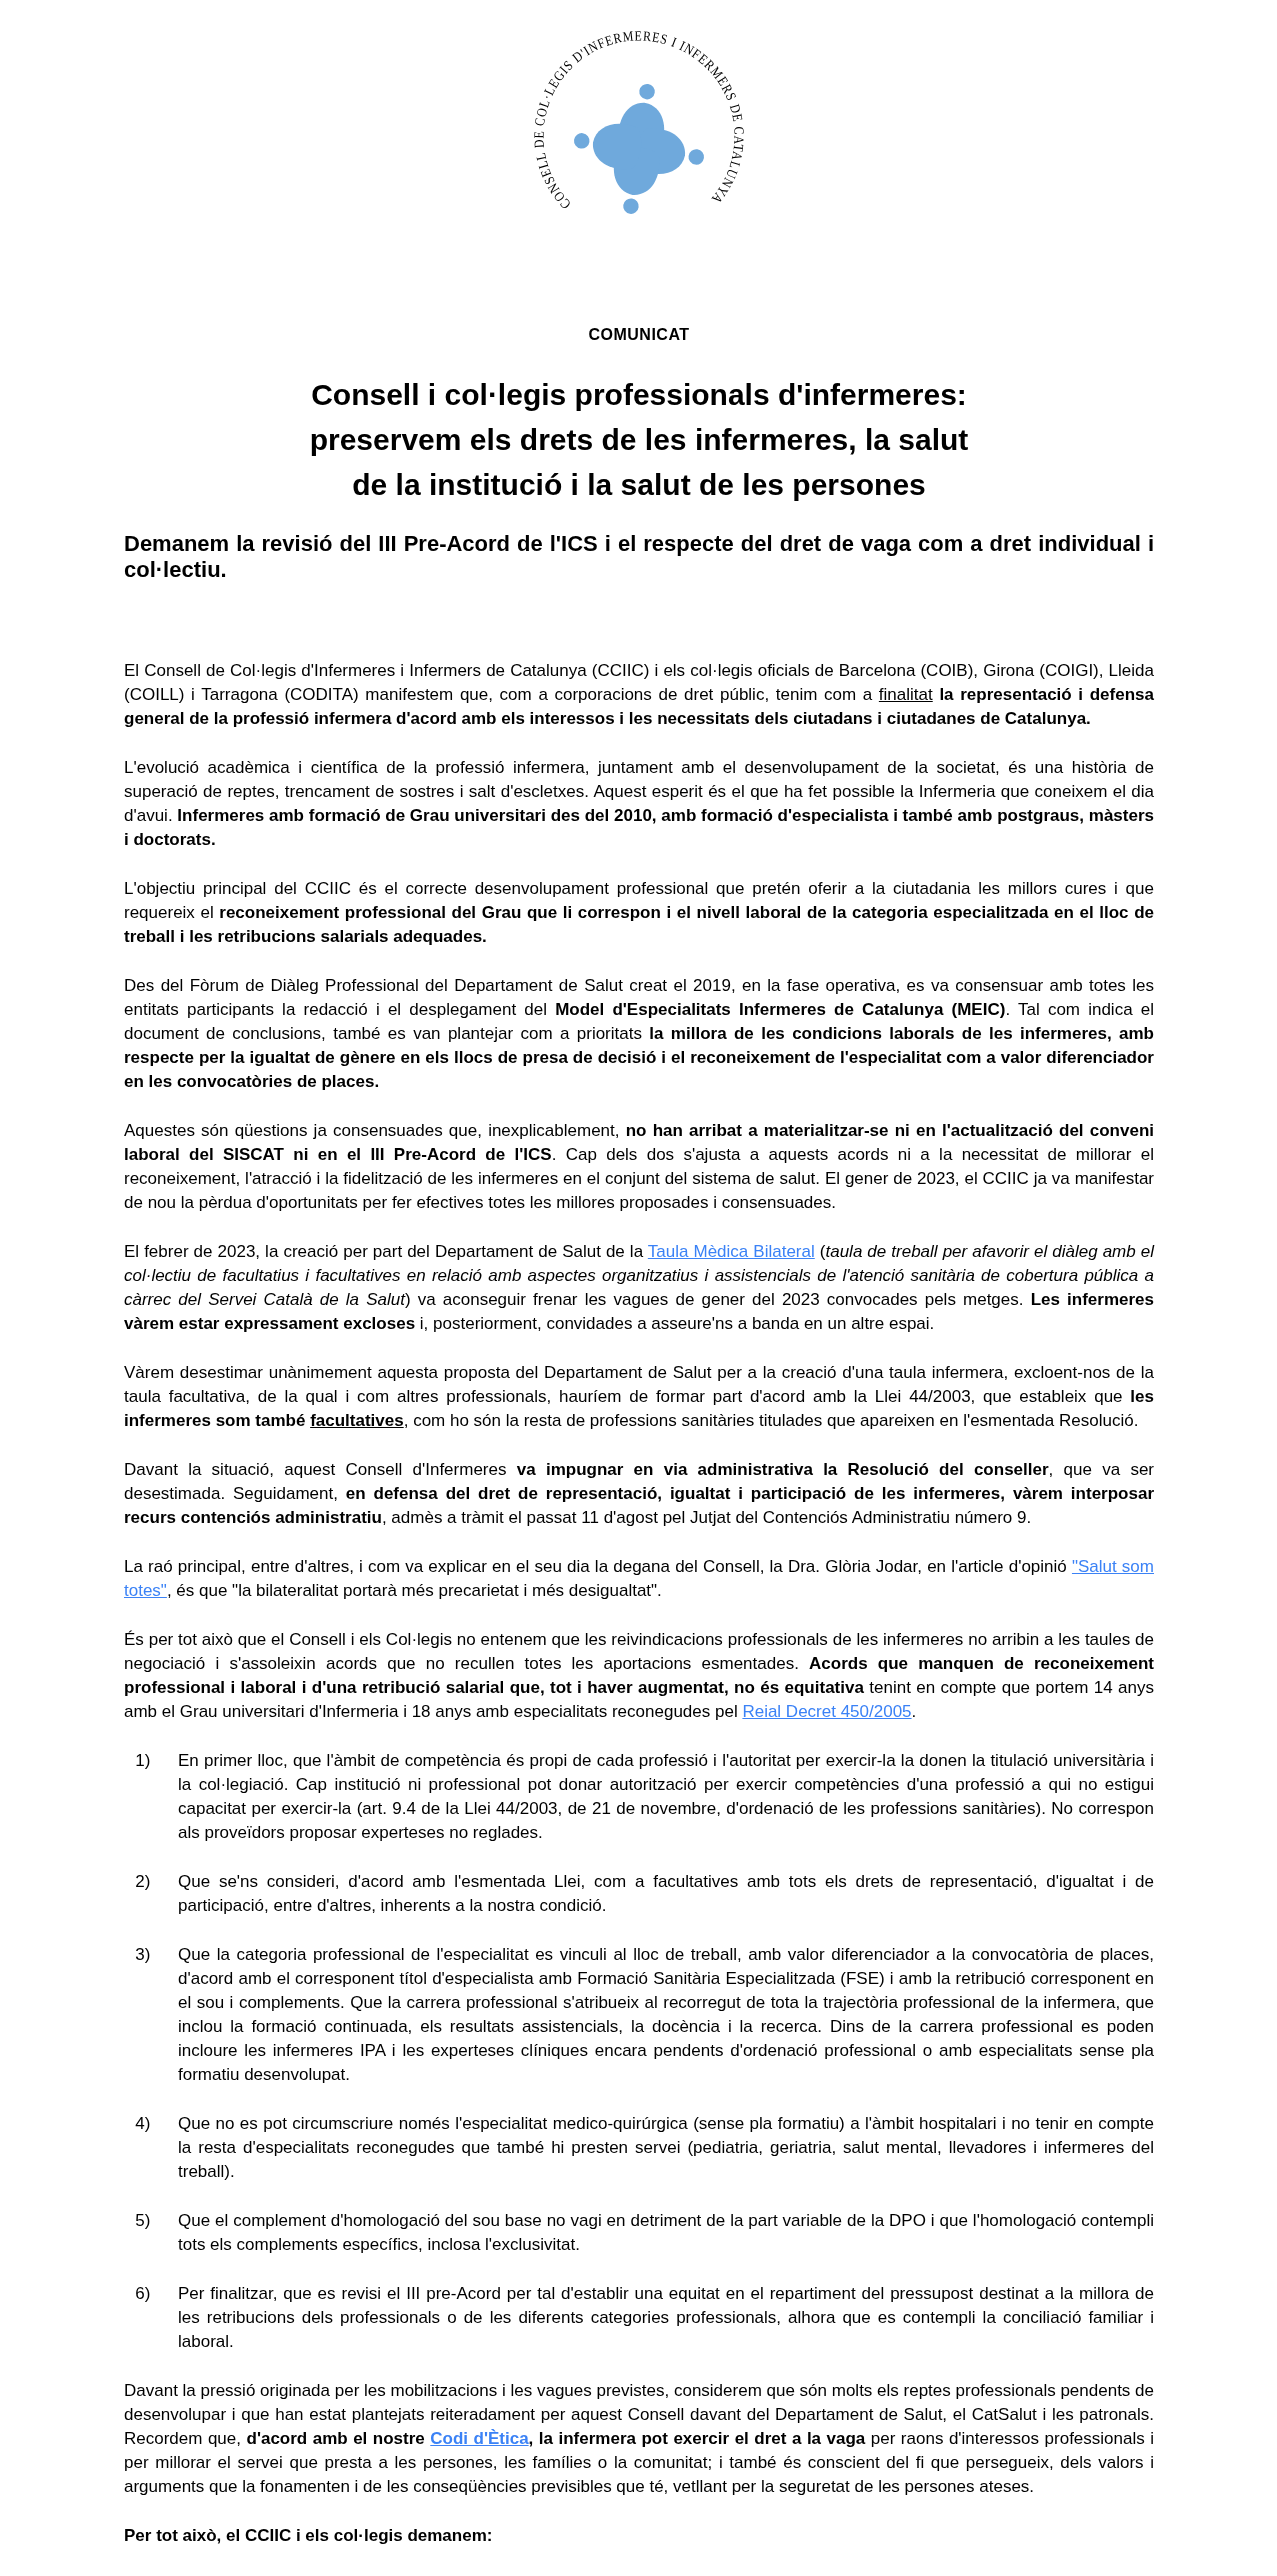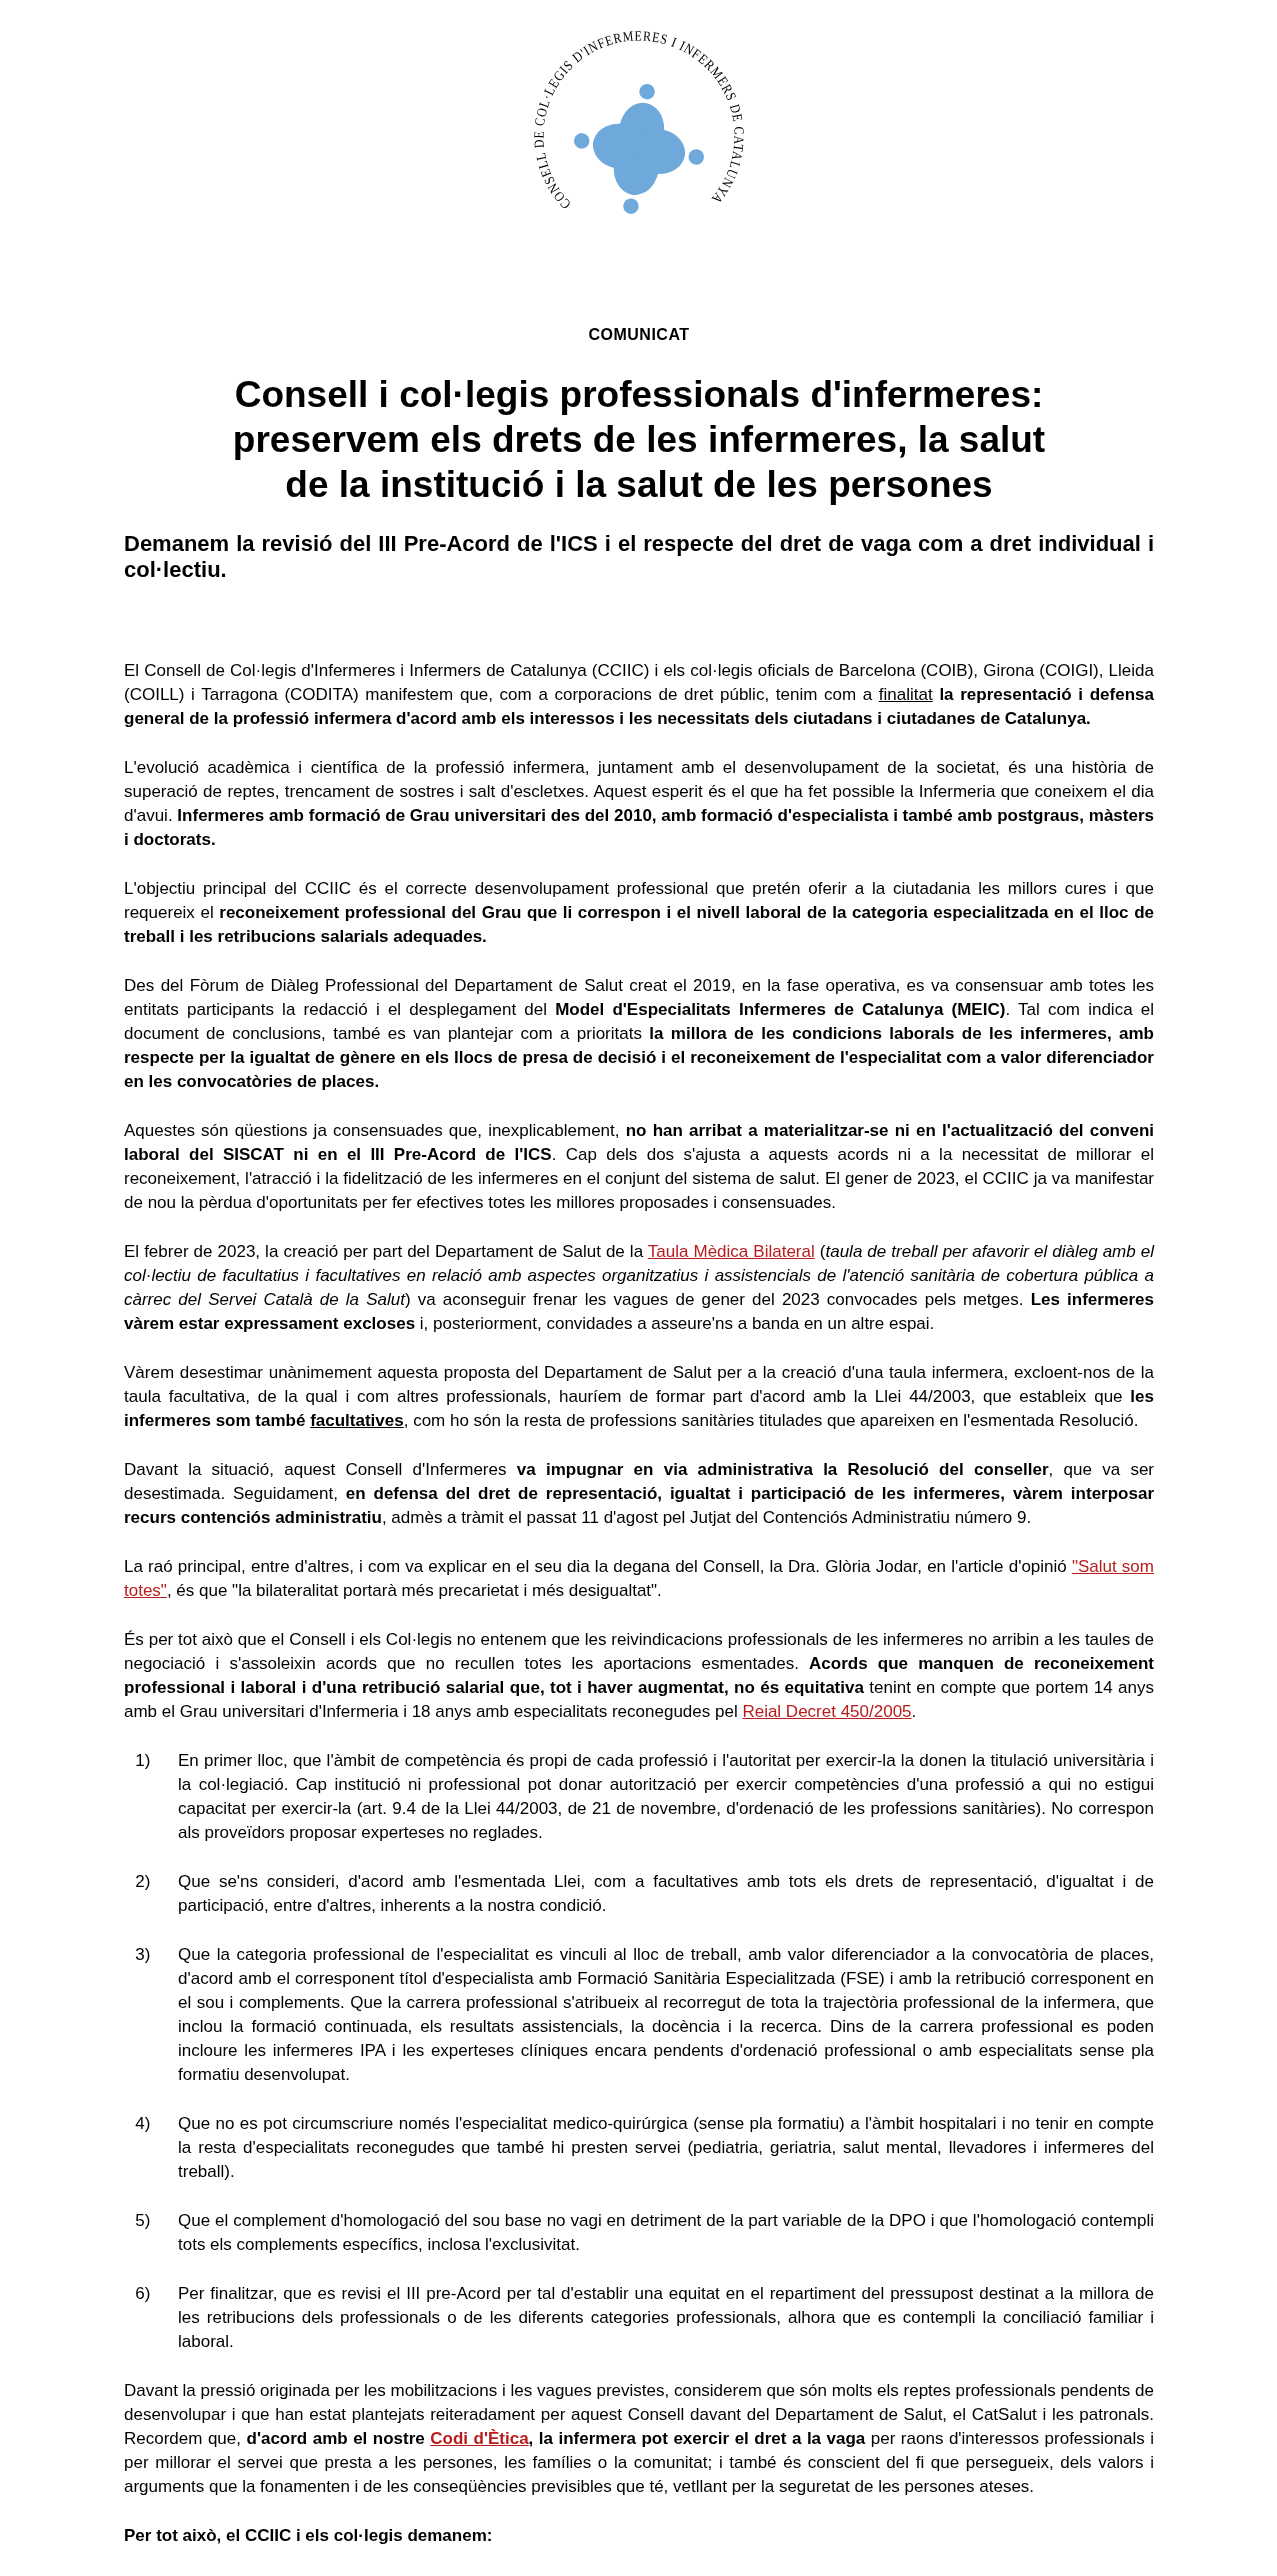"Consell i col·legis professionals" .doc-title { font-size: 37px -> 30px }
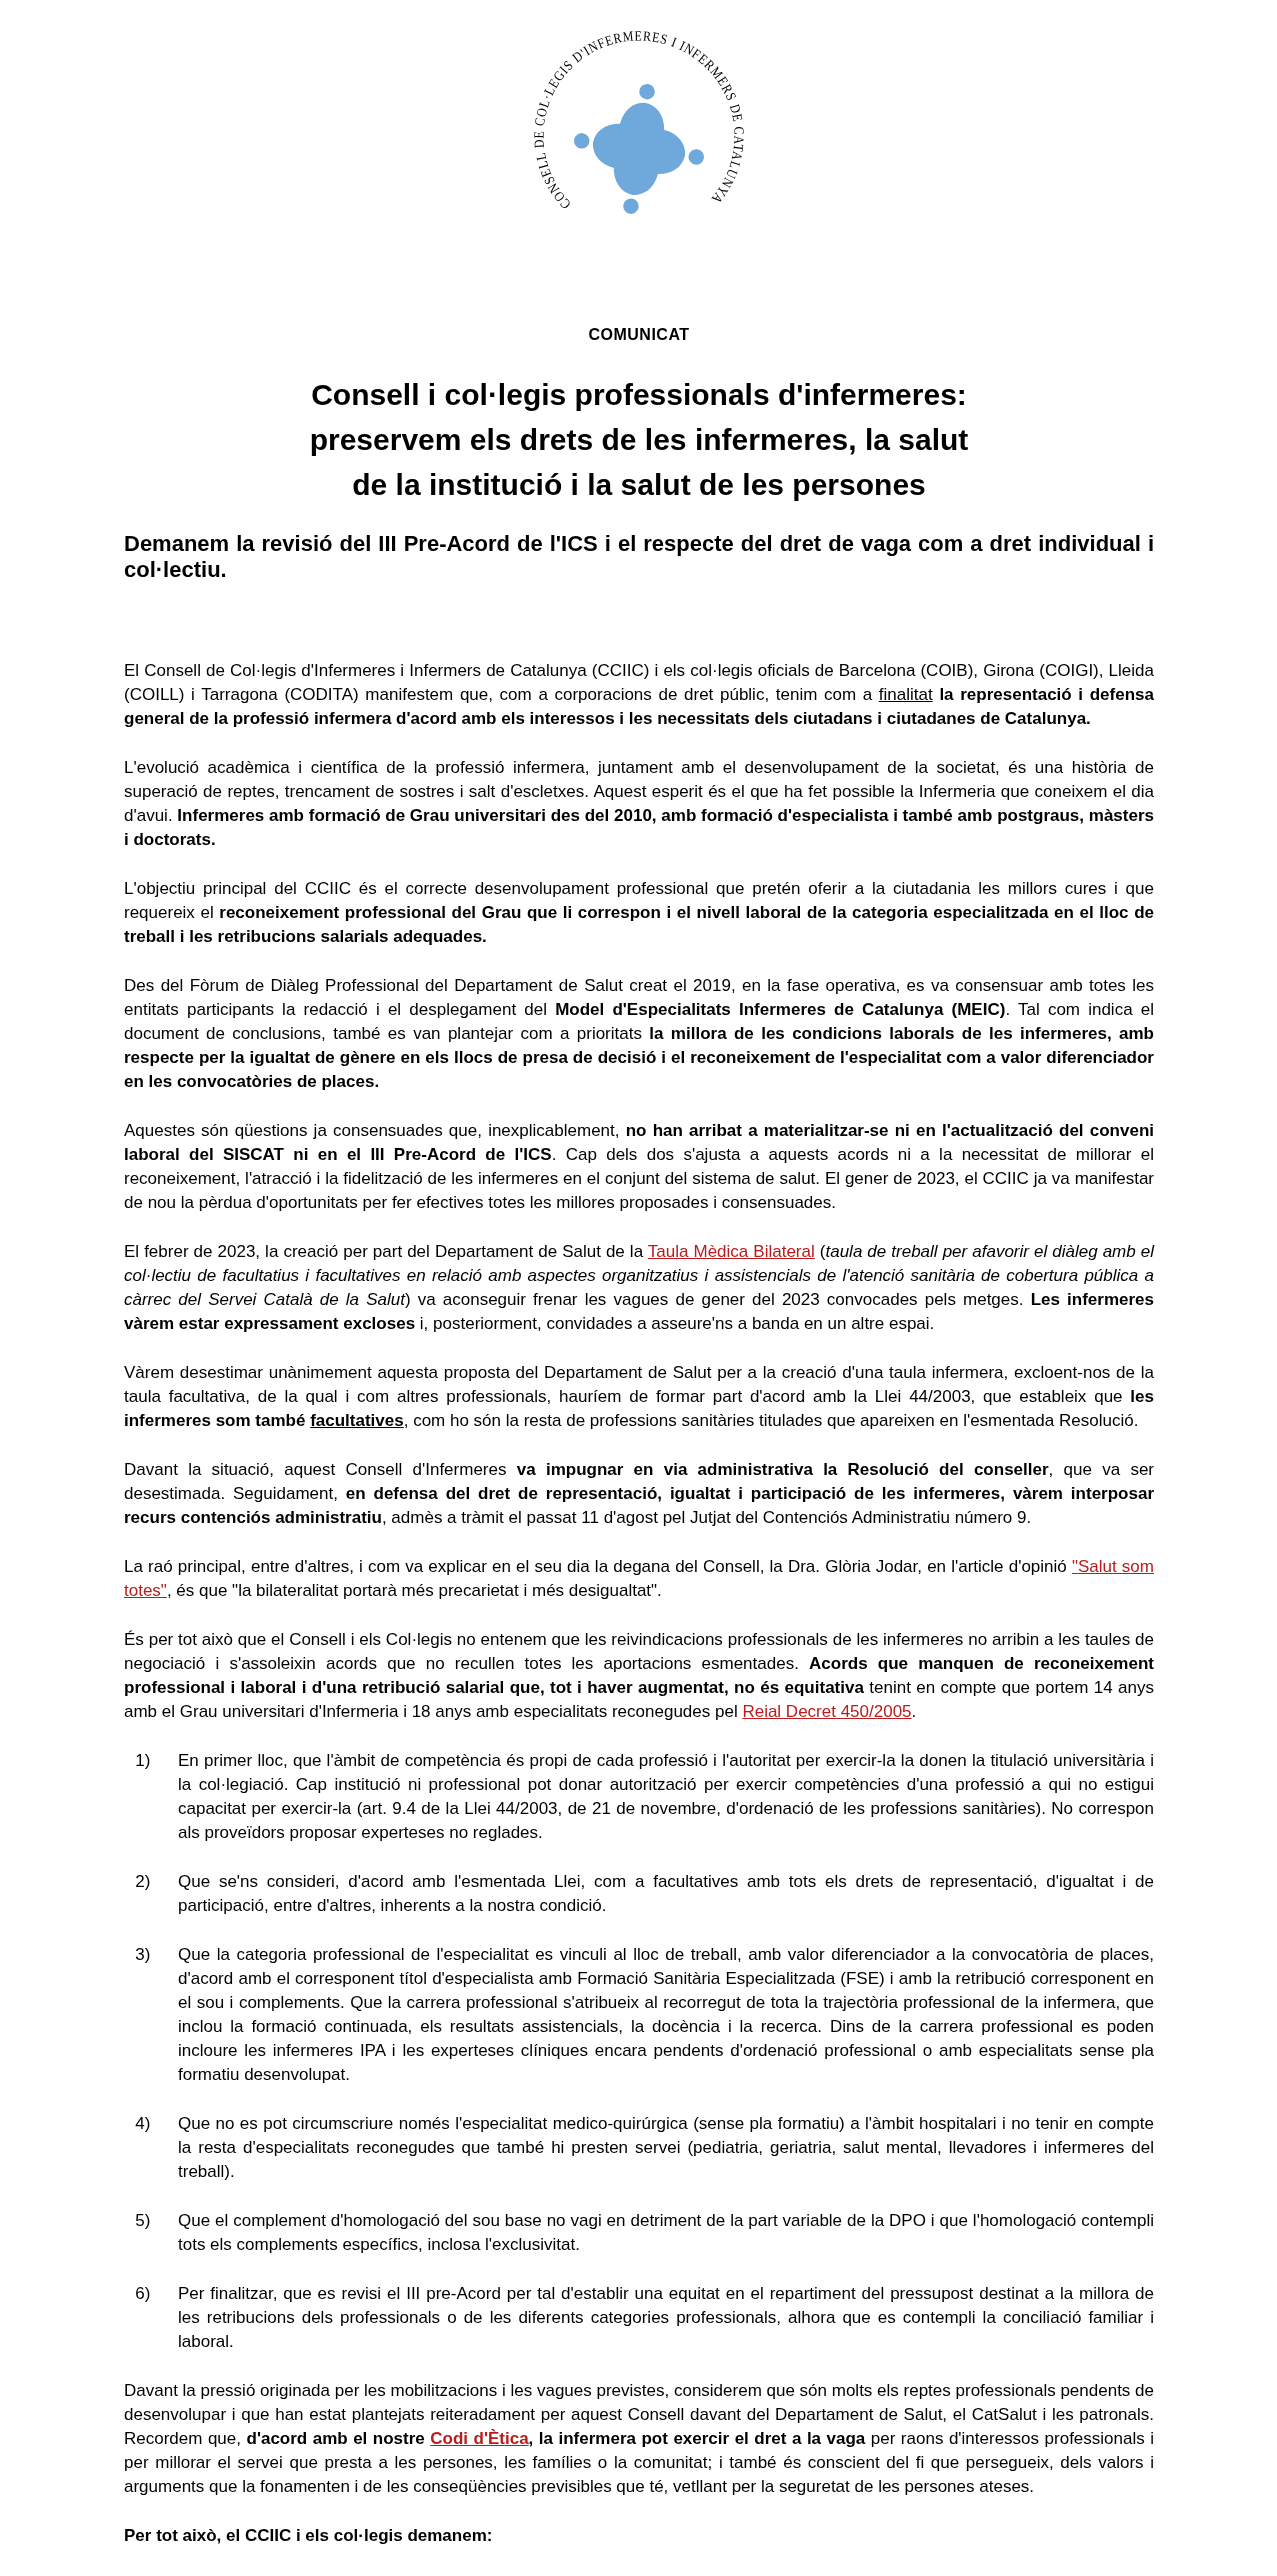"Taula Mèdica Bilateral" a.lnk { color: #b91c1c -> #3b82f6 }
